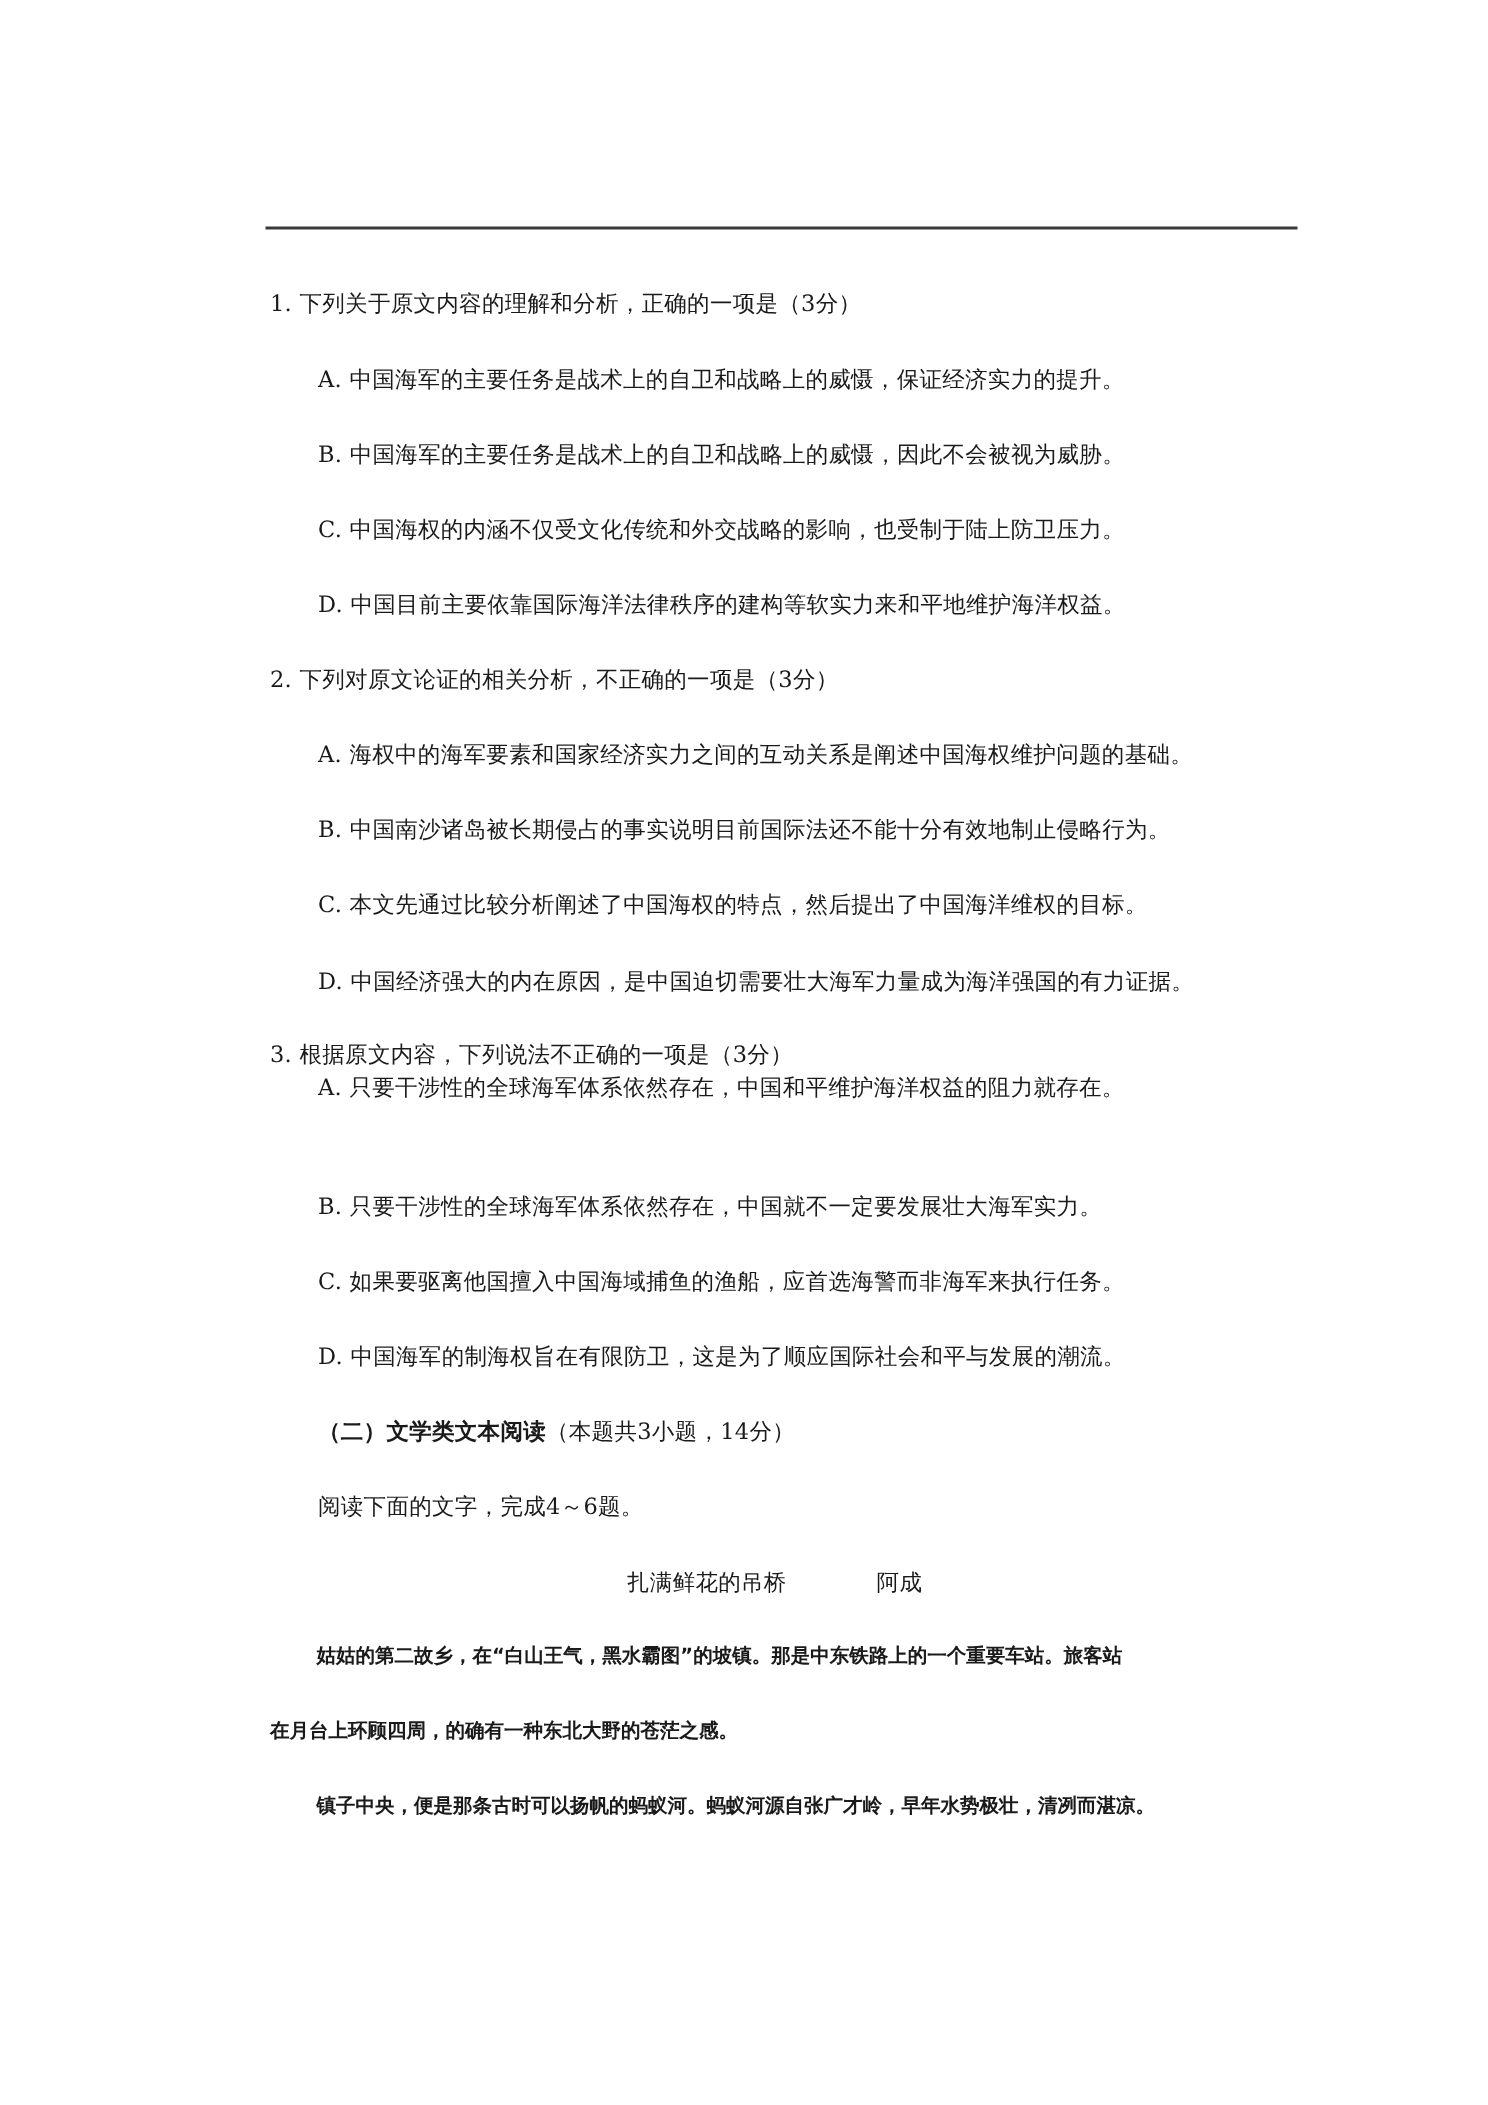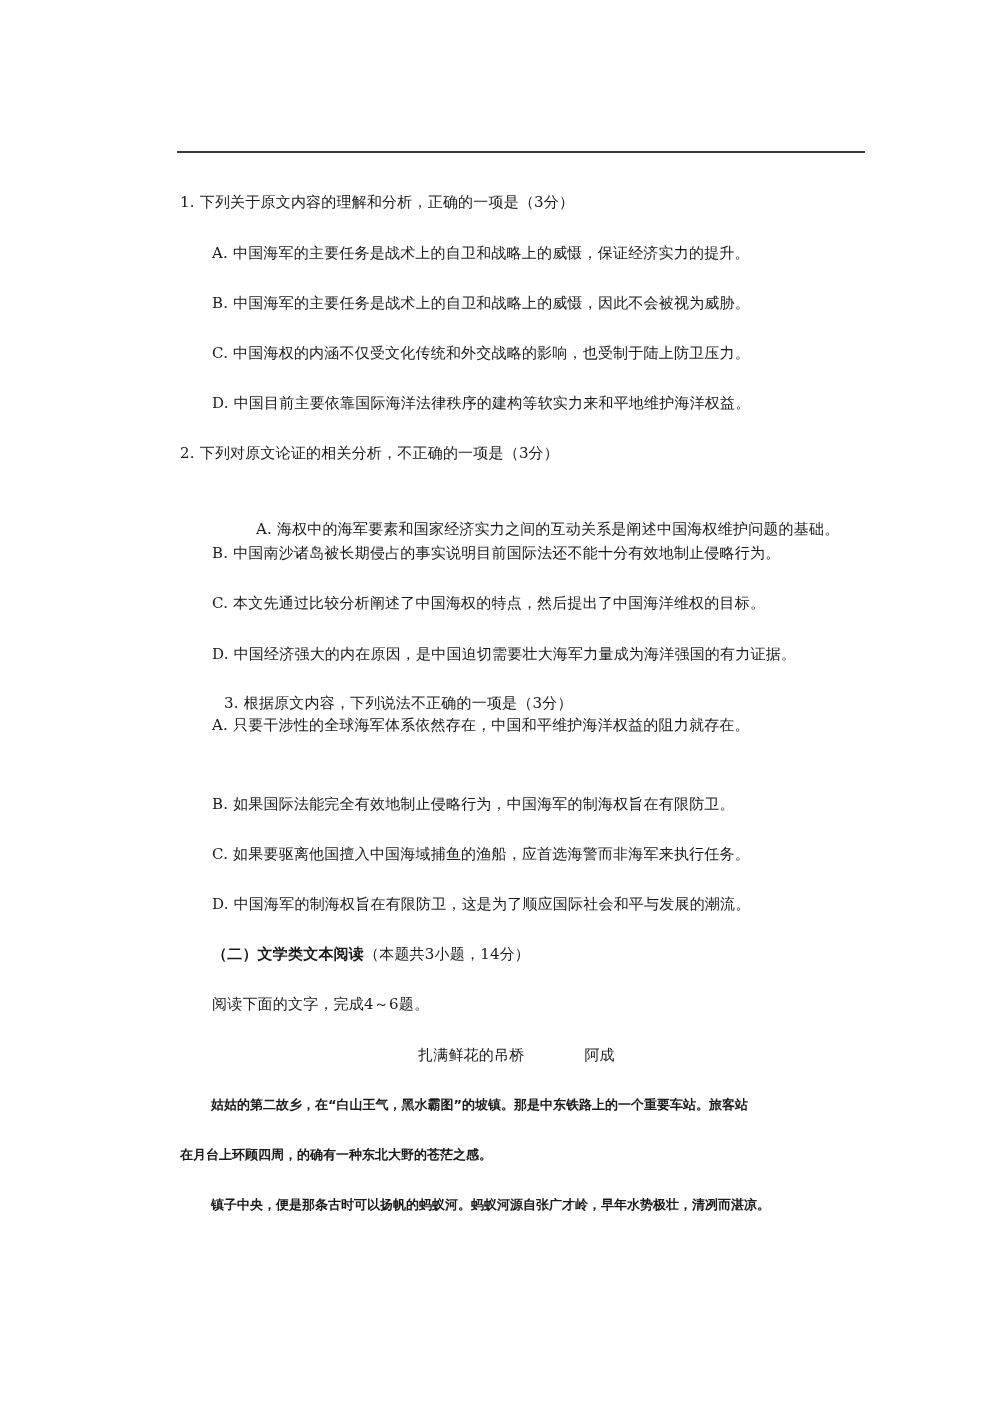"A. 海权中的海军要素和国家经济实力之间的互动关系是阐述中国海权维护问题的基础。" div.line { margin-left: 44px -> none; top: 520px -> 494px }
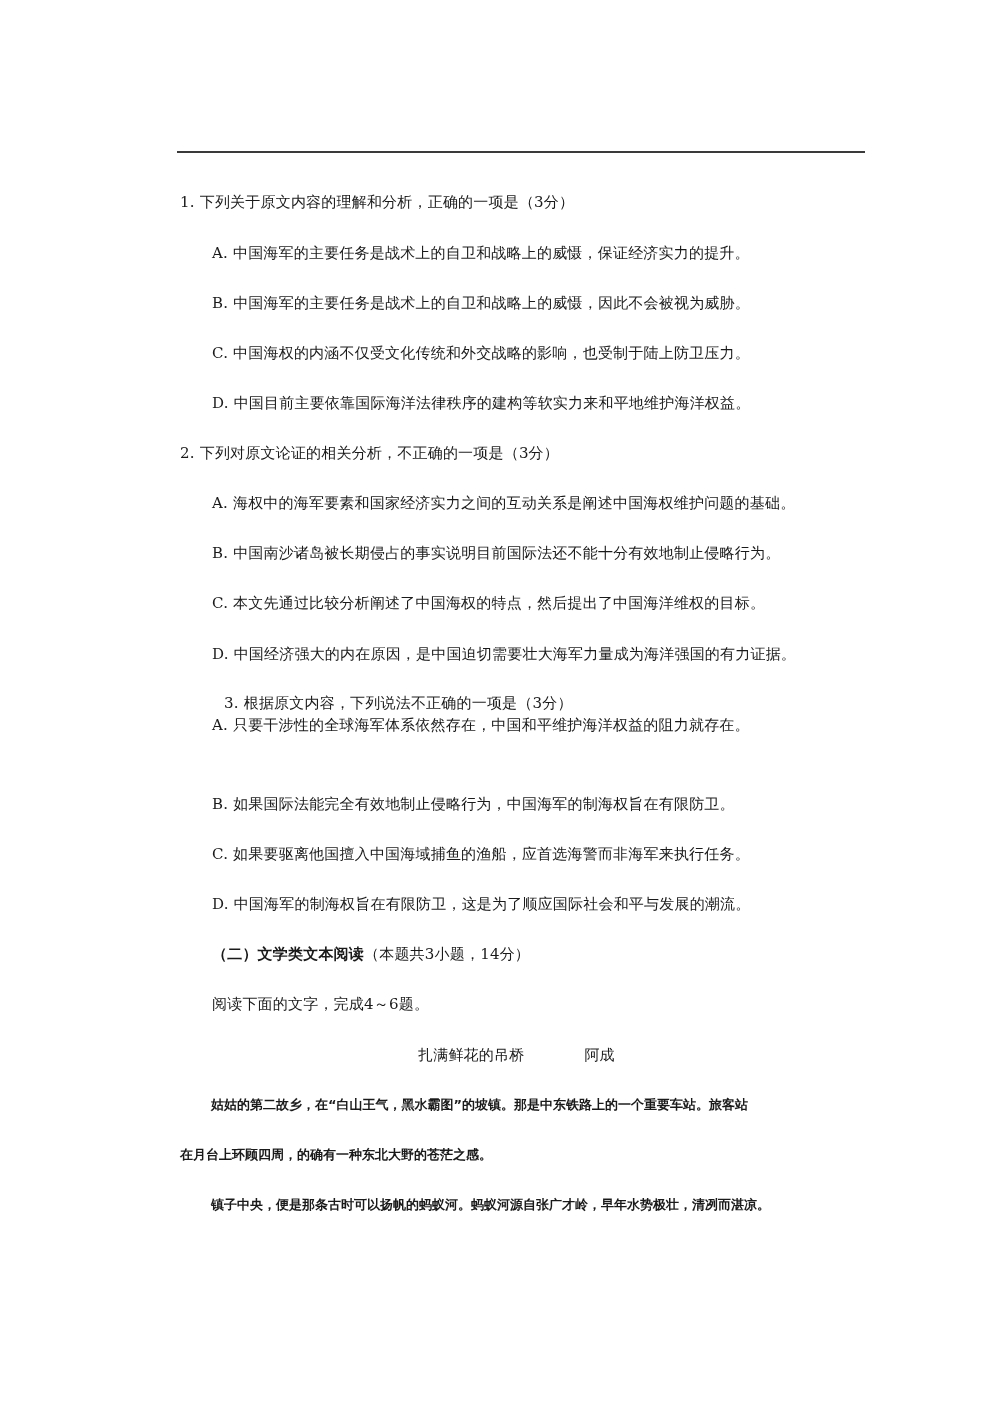"3. 根据原文内容，下列说法不正确的一项是（3分）" div.line { margin-left: 44px -> none }
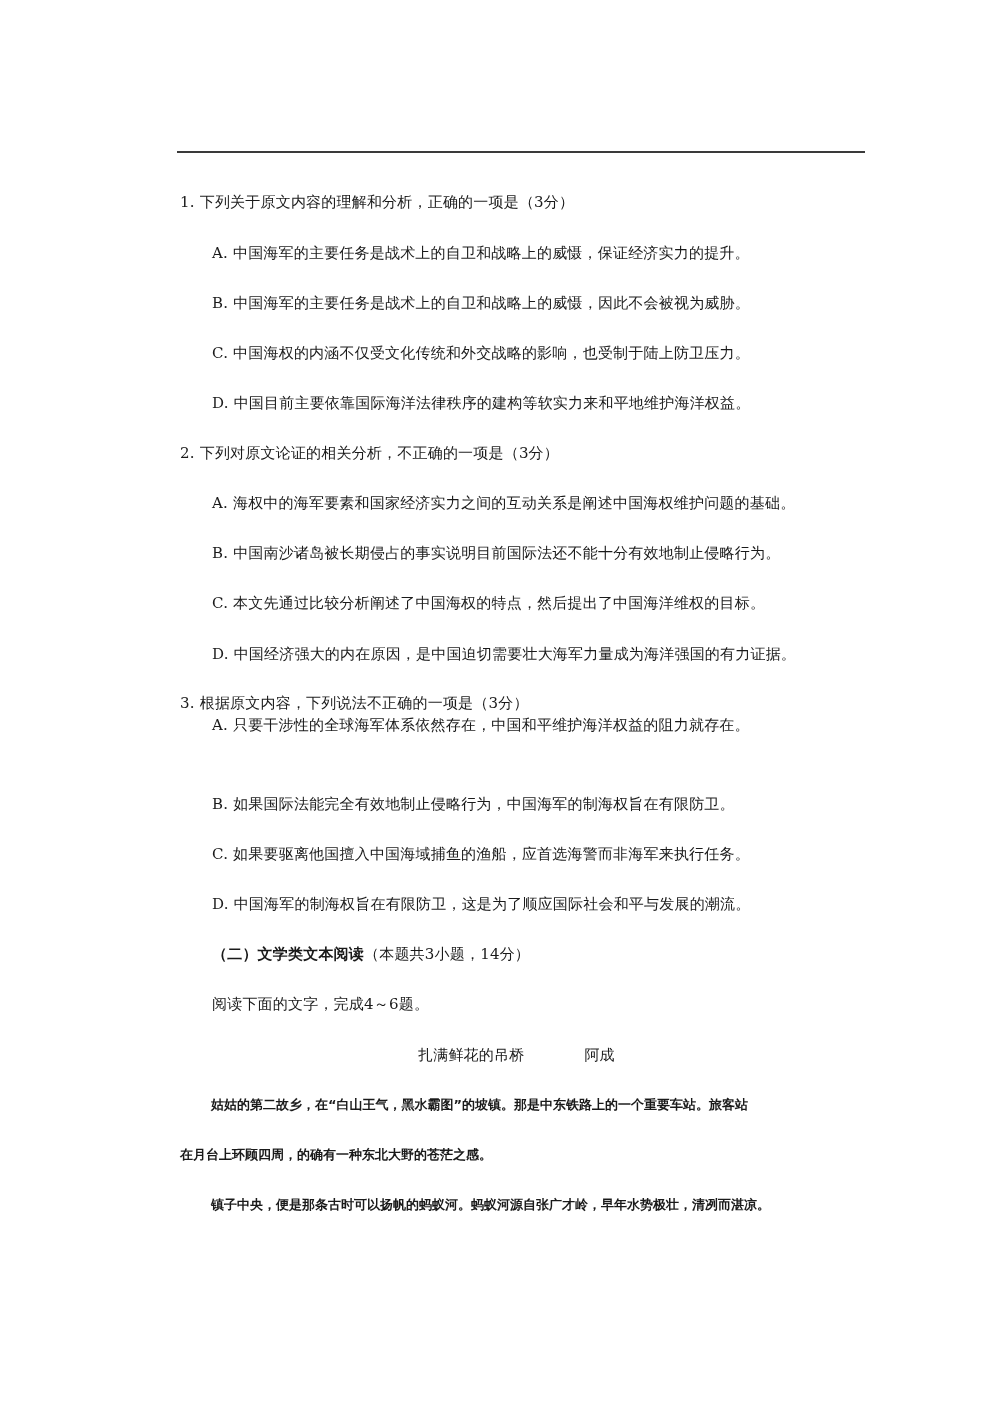"B. 如果国际法能完全有效地制止侵略行为，中国海军的制海权旨在有限防卫。" div.line { text: 如果国际法能完全有效地制止侵略行为，中国海军的制海权旨在有限防卫 -> 只要干涉性的全球海军体系依然存在，中国就不一定要发展壮大海军实力 }
